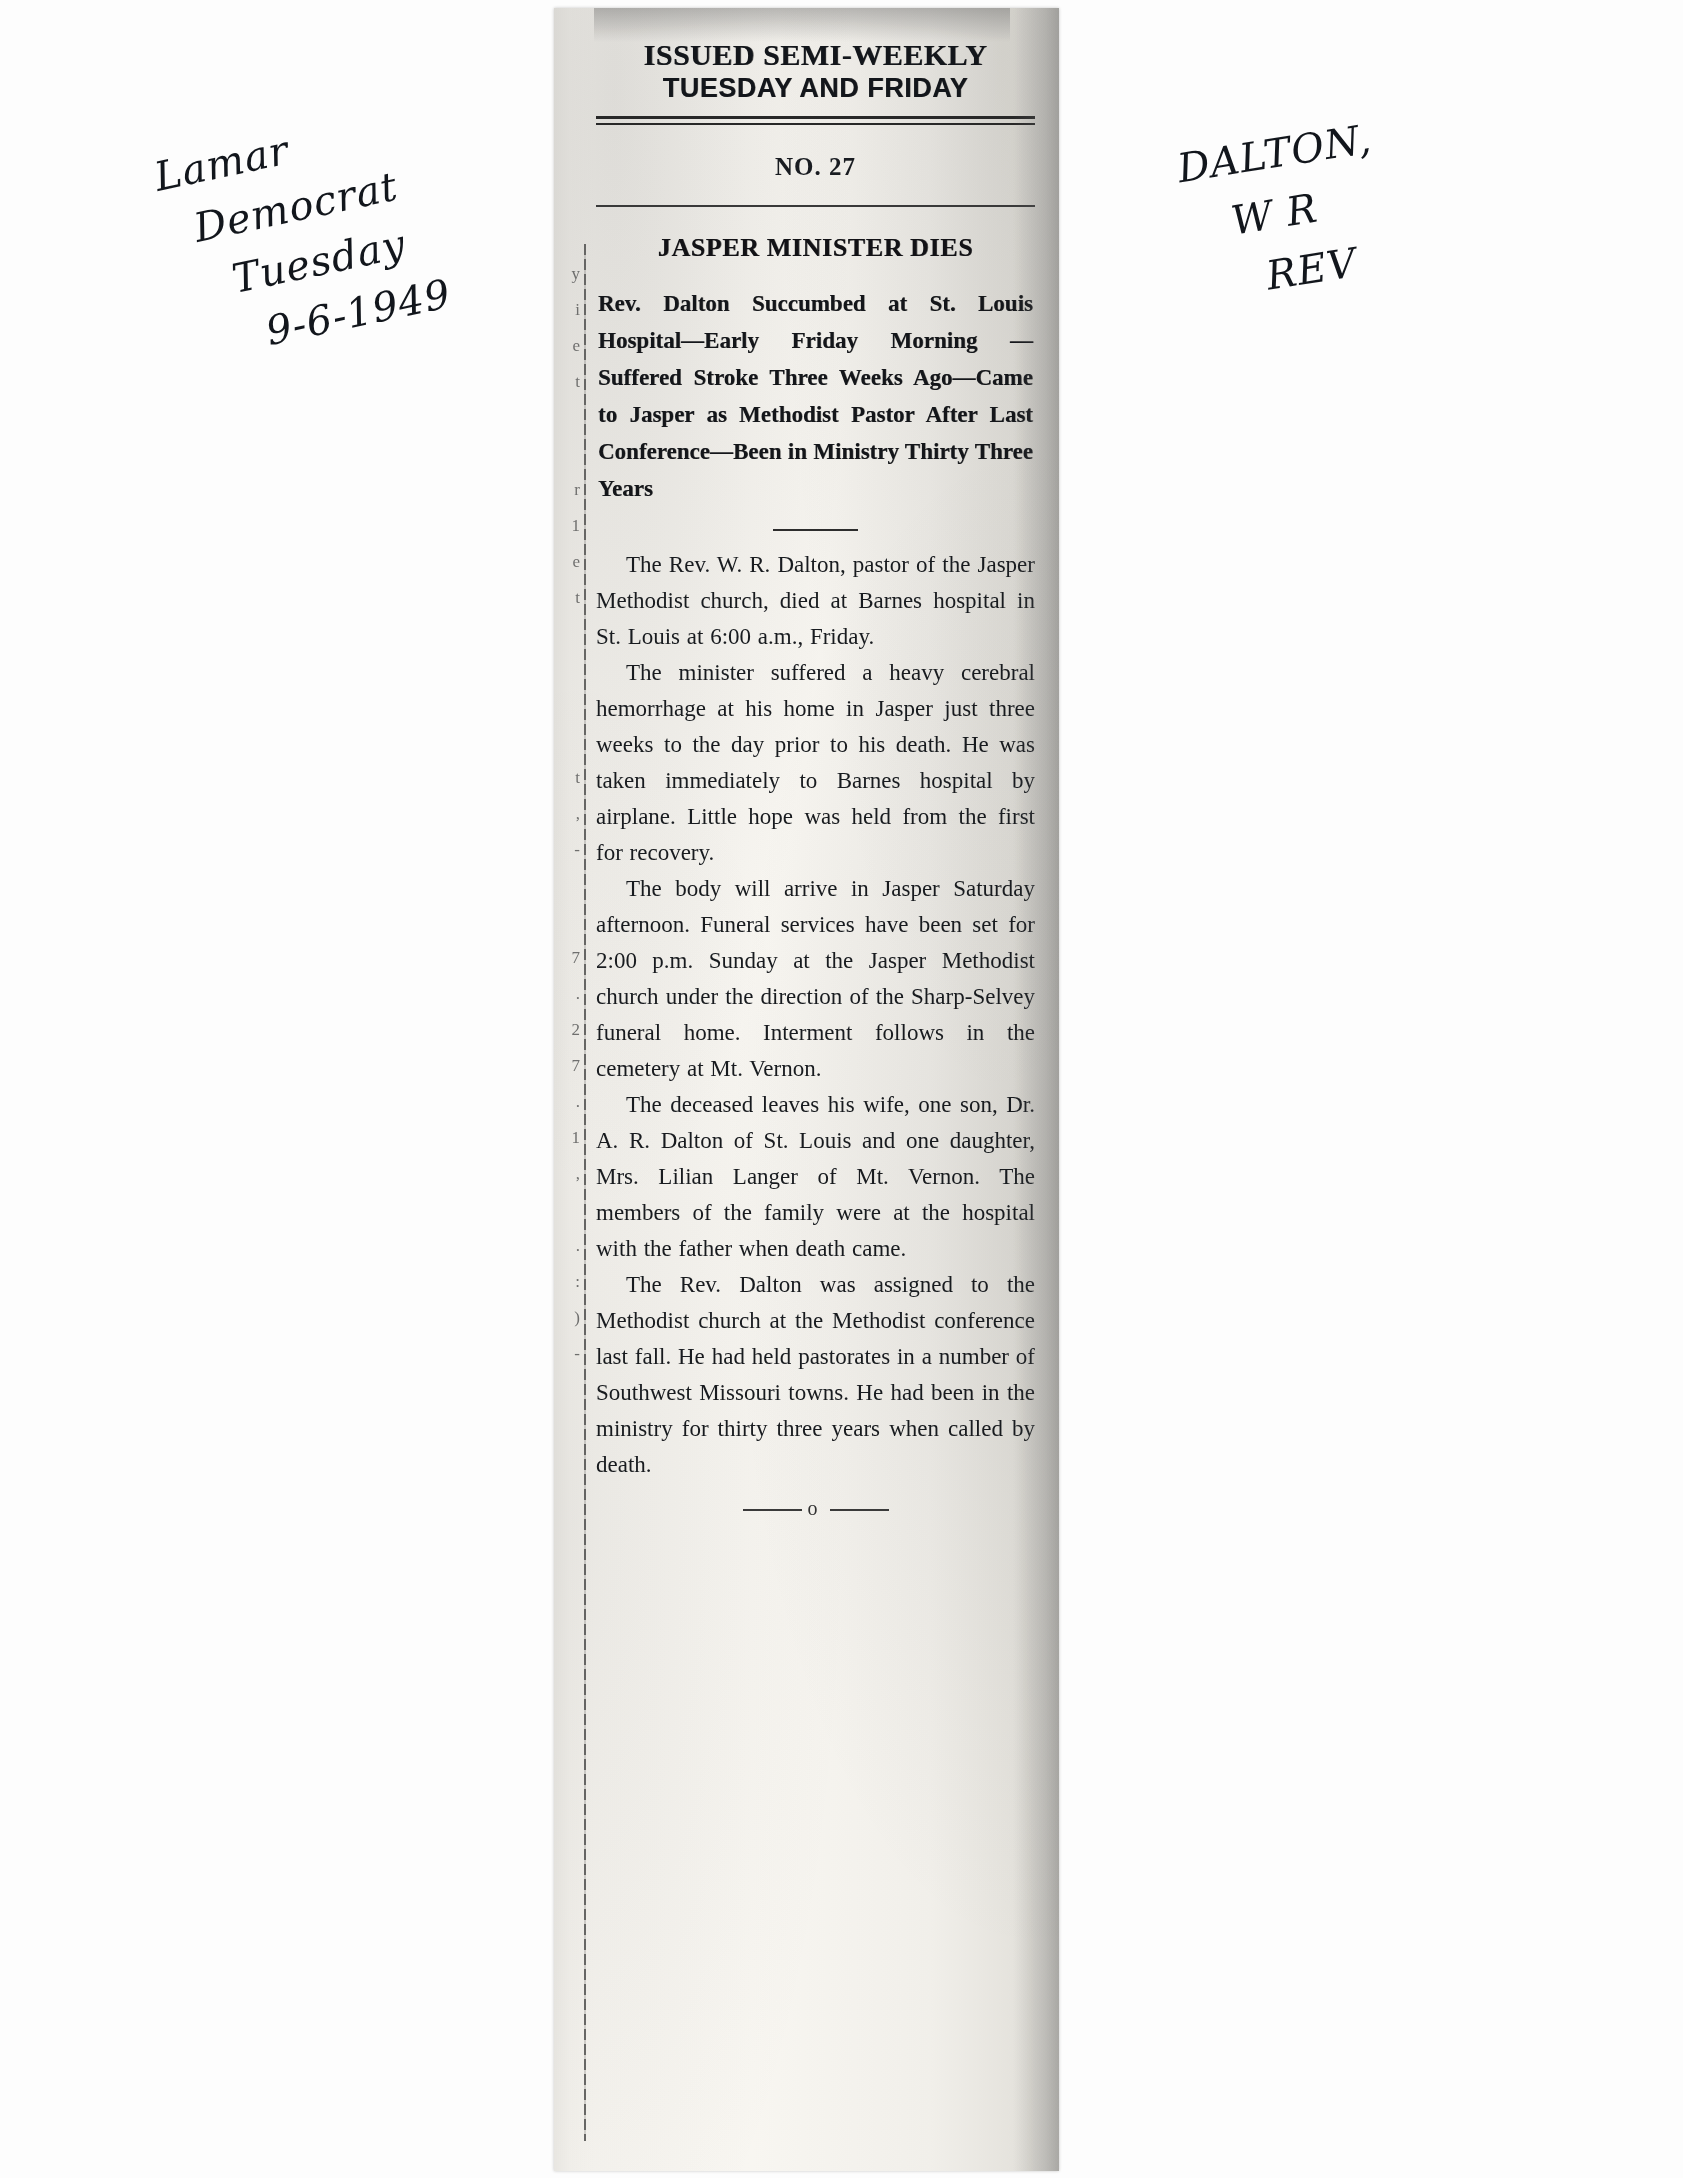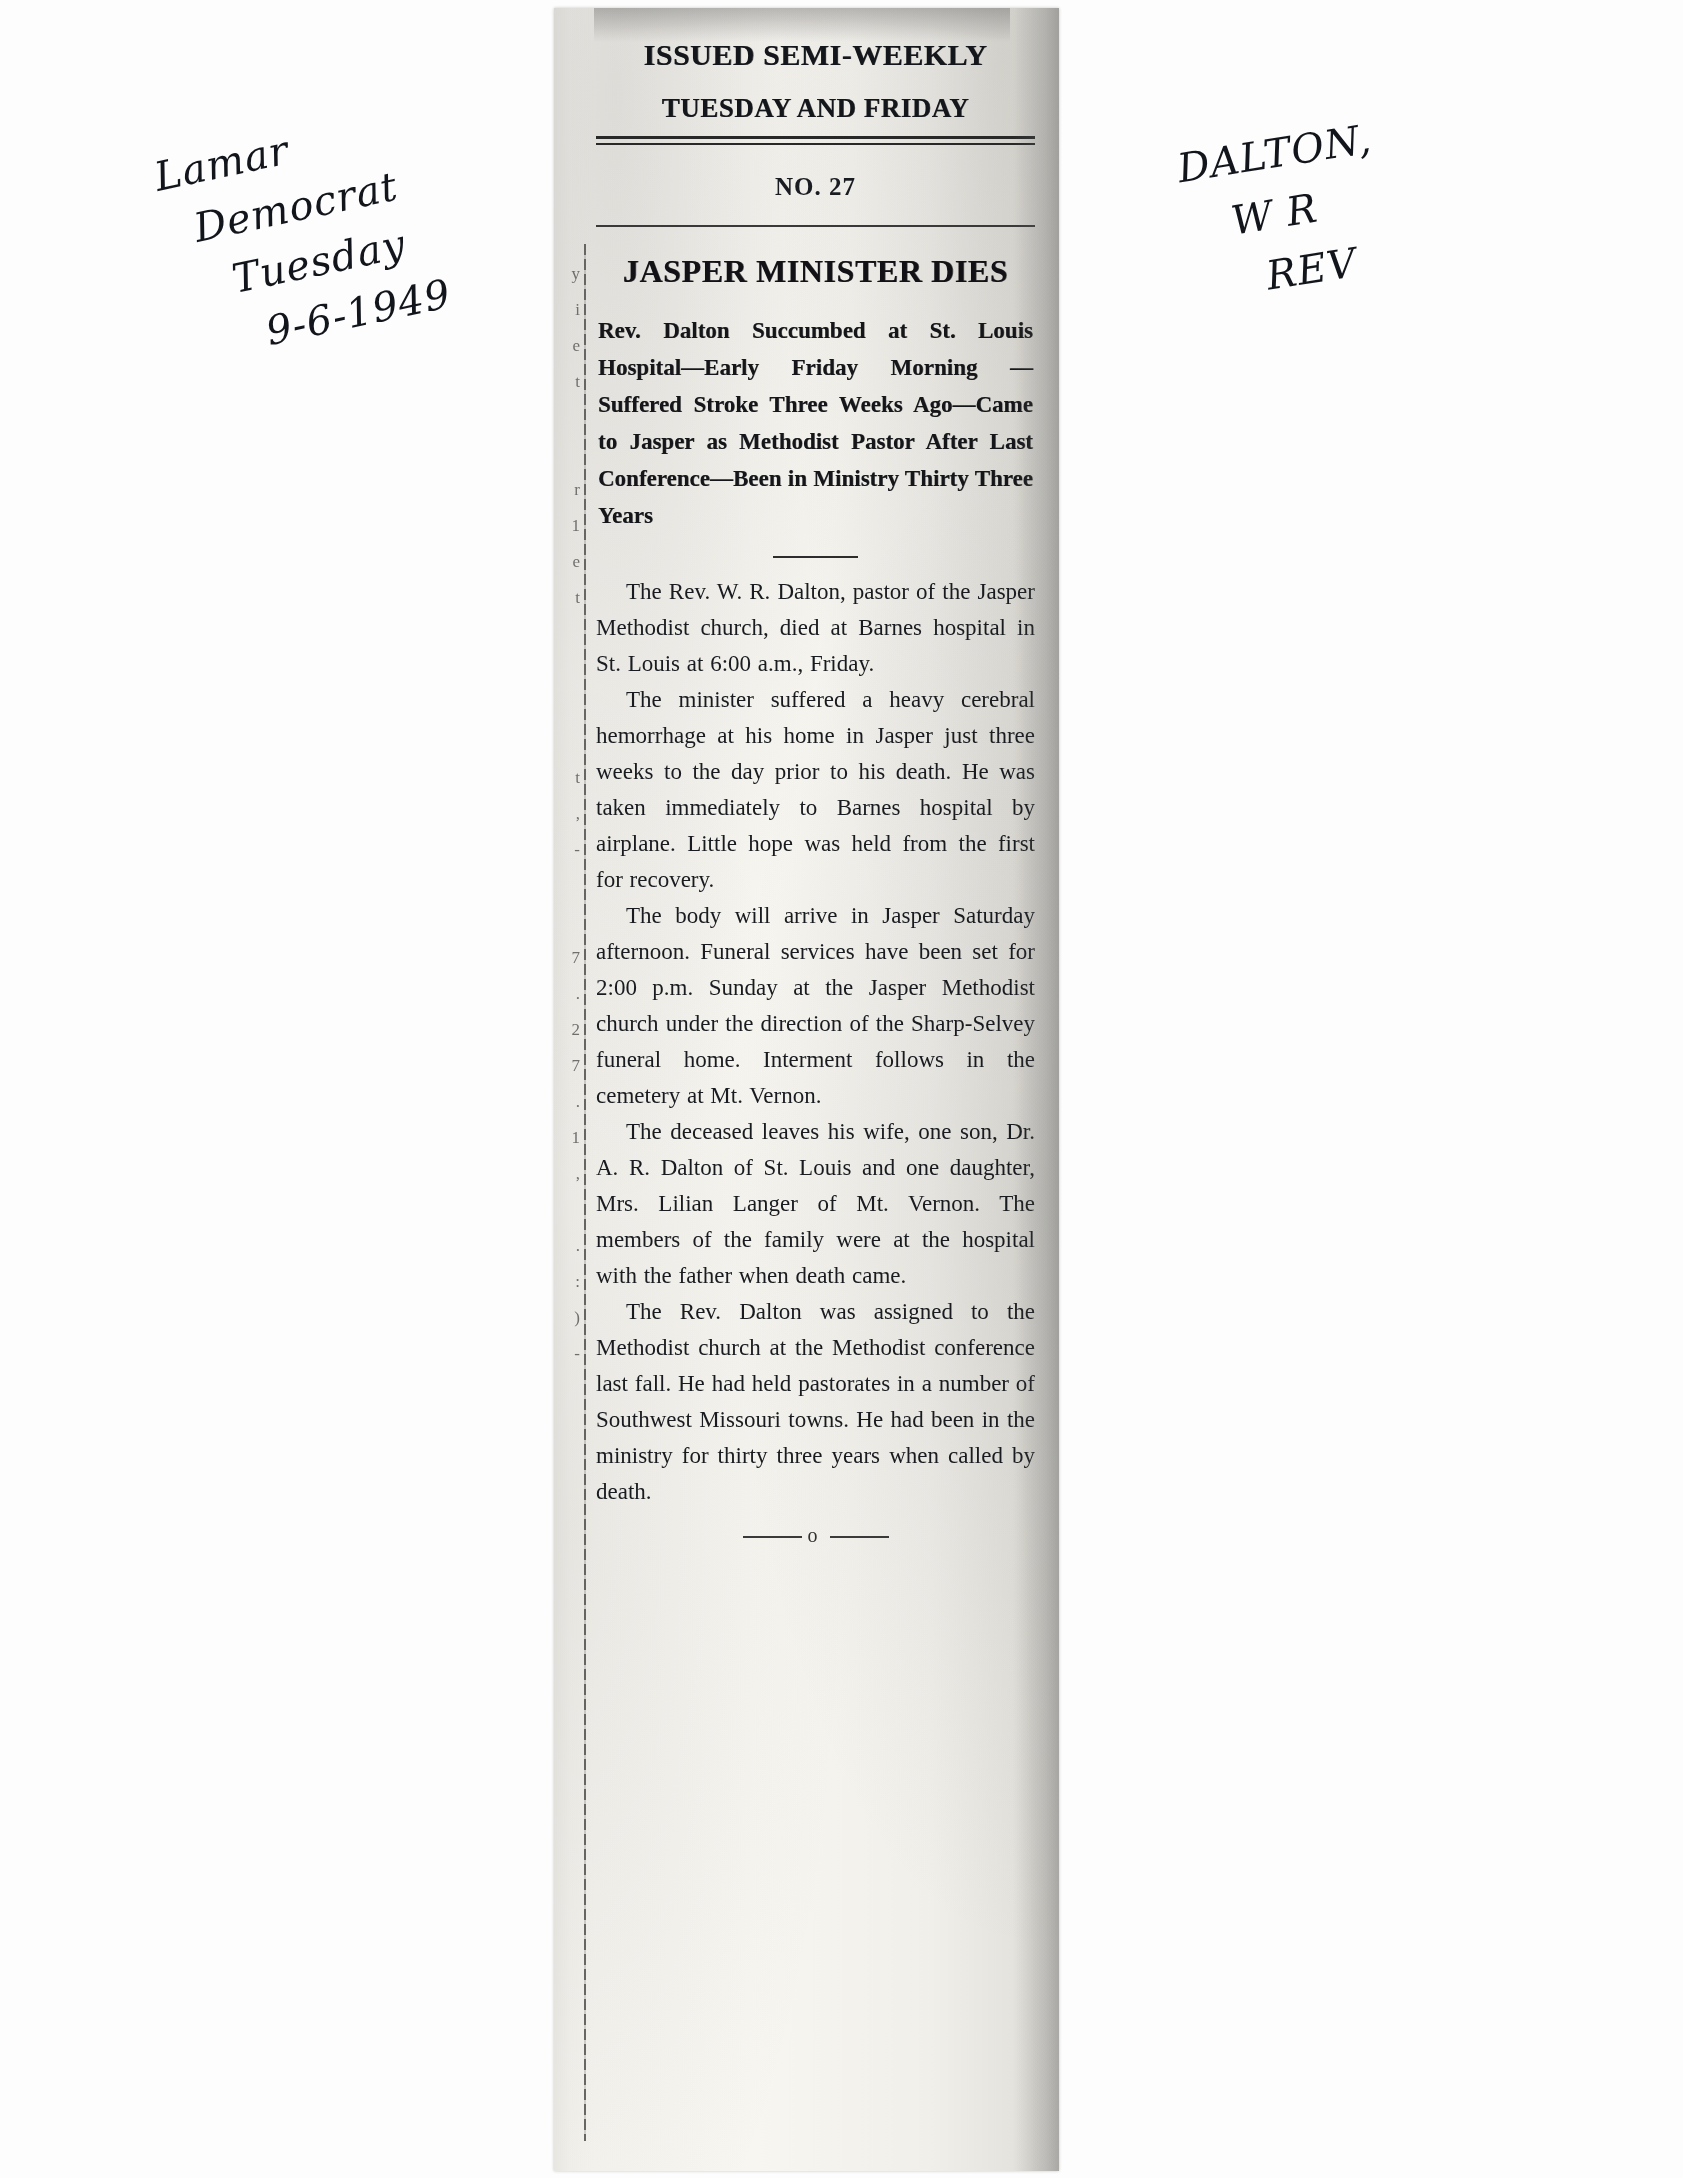"TUESDAY AND FRIDAY" .masthead .line2 { font-family: Liberation Serif, serif -> Liberation Sans, sans-serif; margin-top: 21px -> 1px }
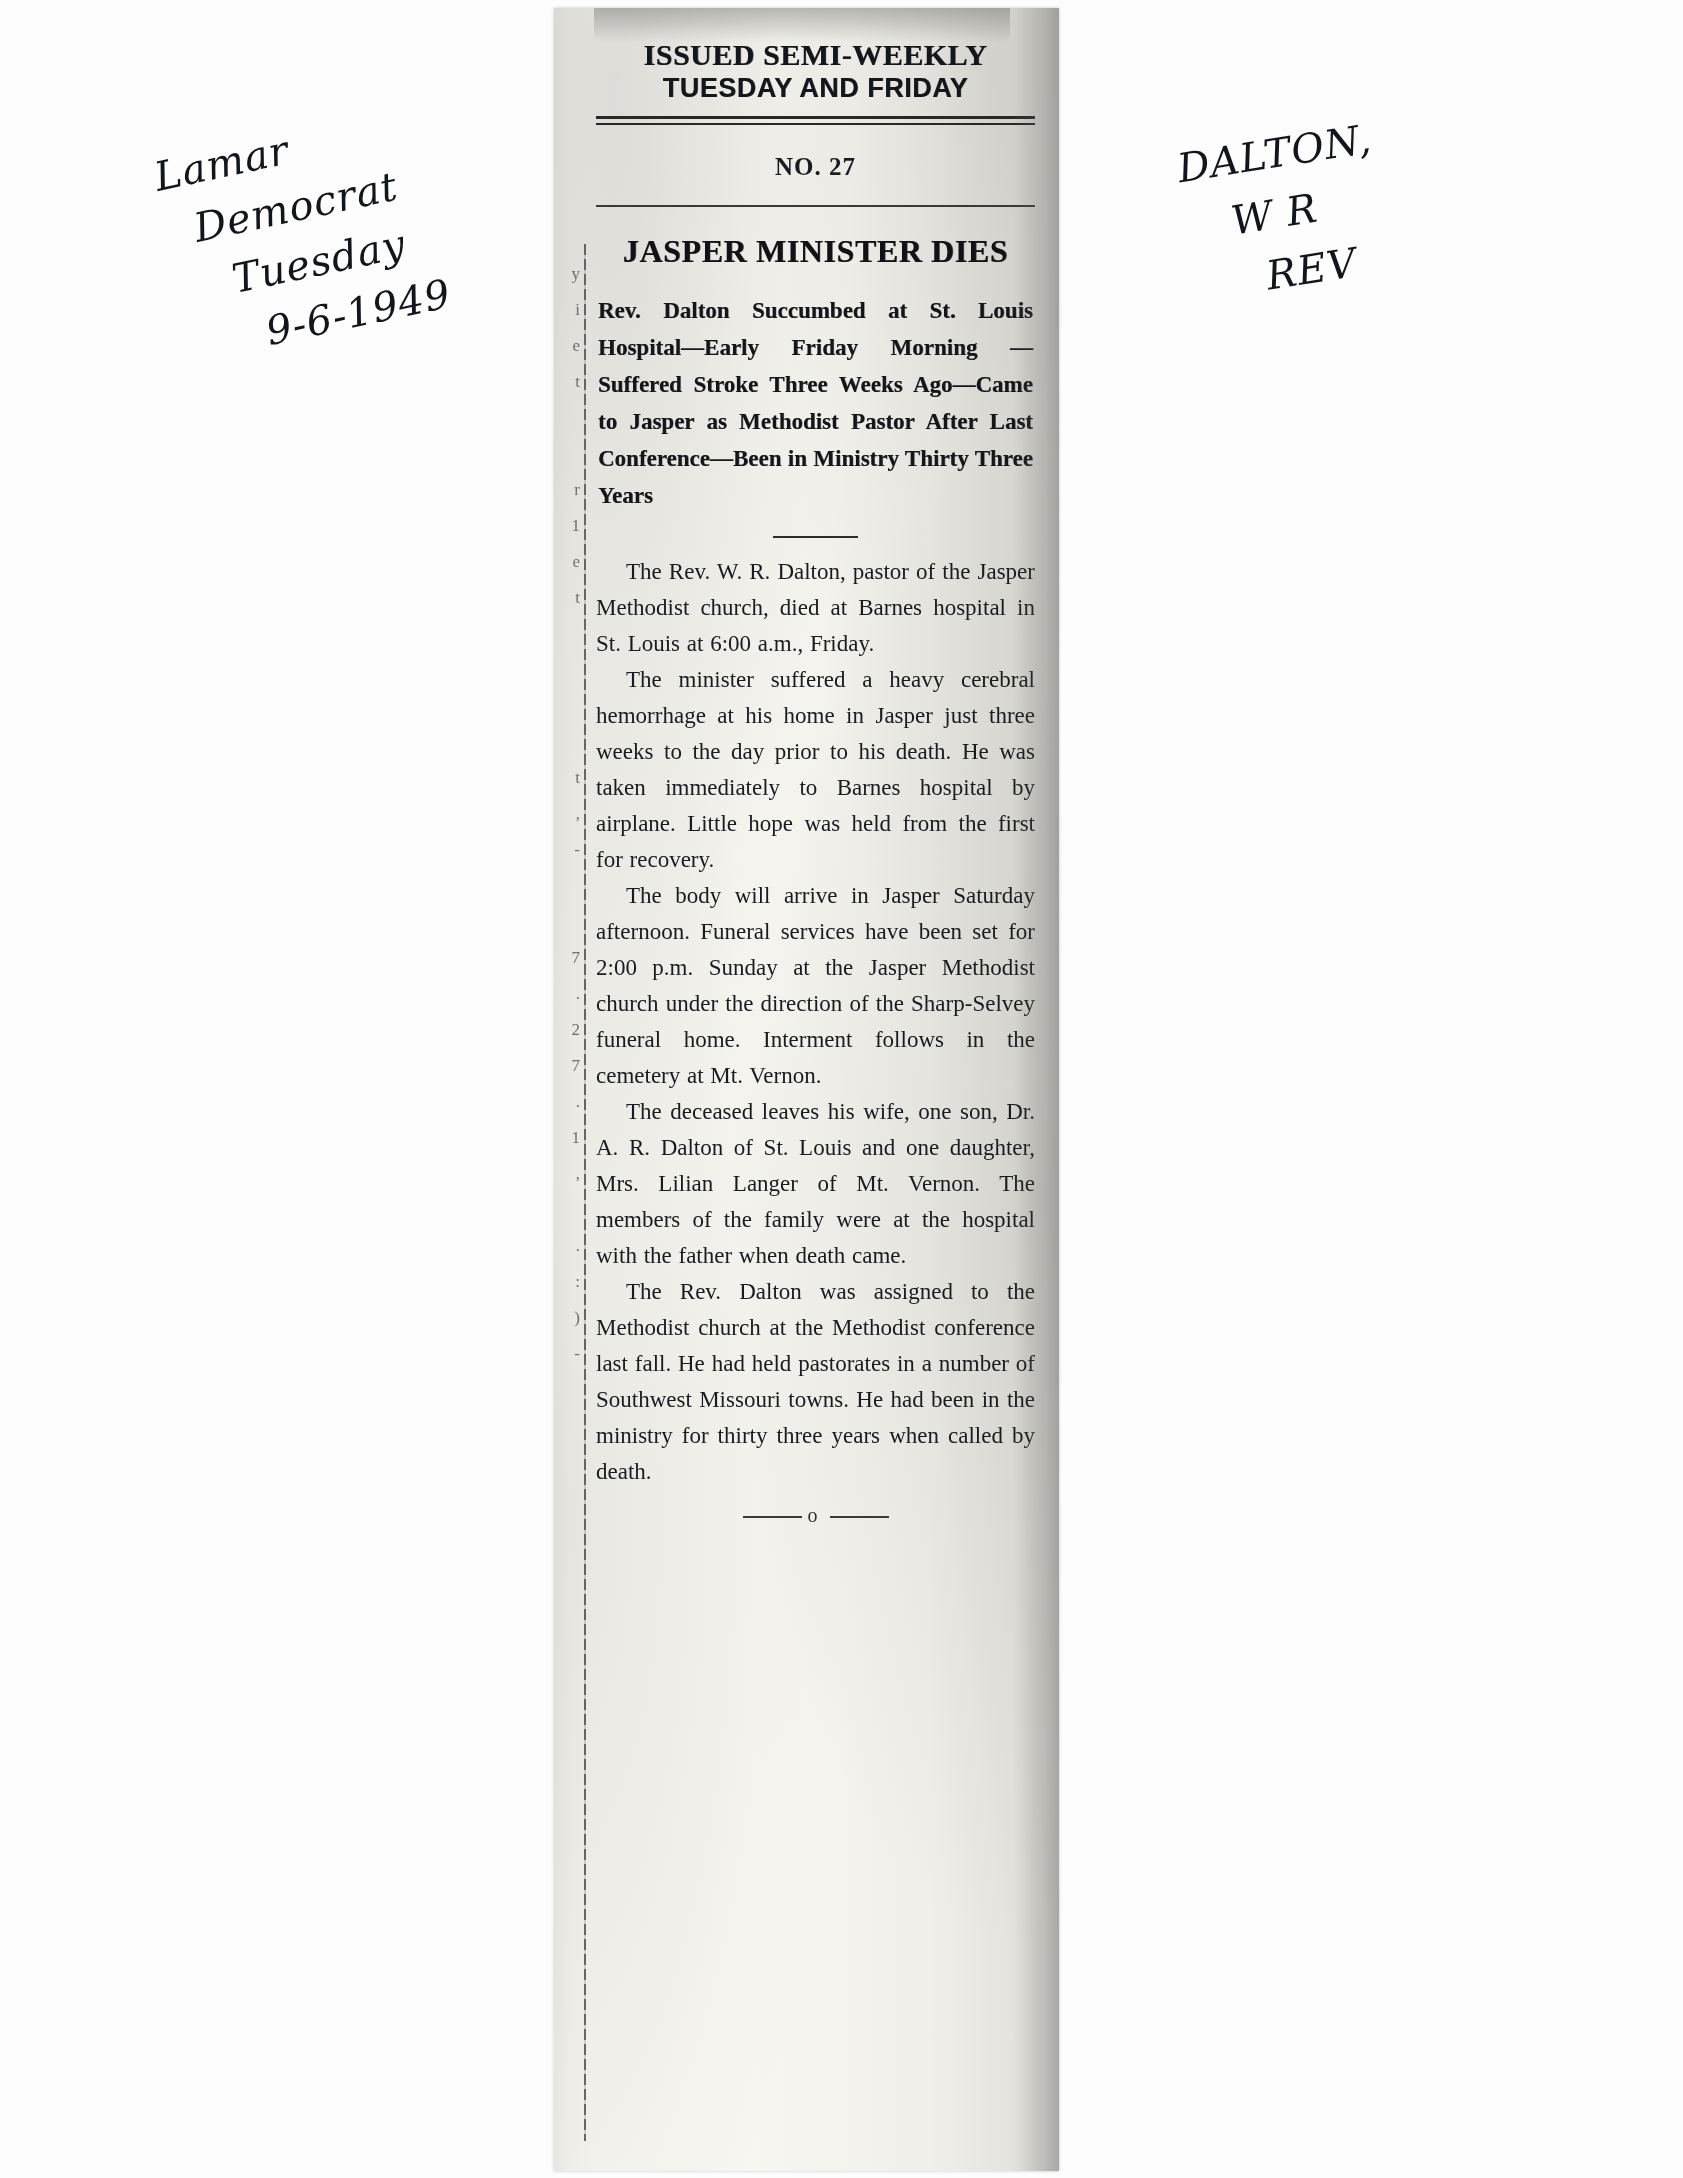"JASPER MINISTER DIES" .headline { font-size: 32px -> 26px }
